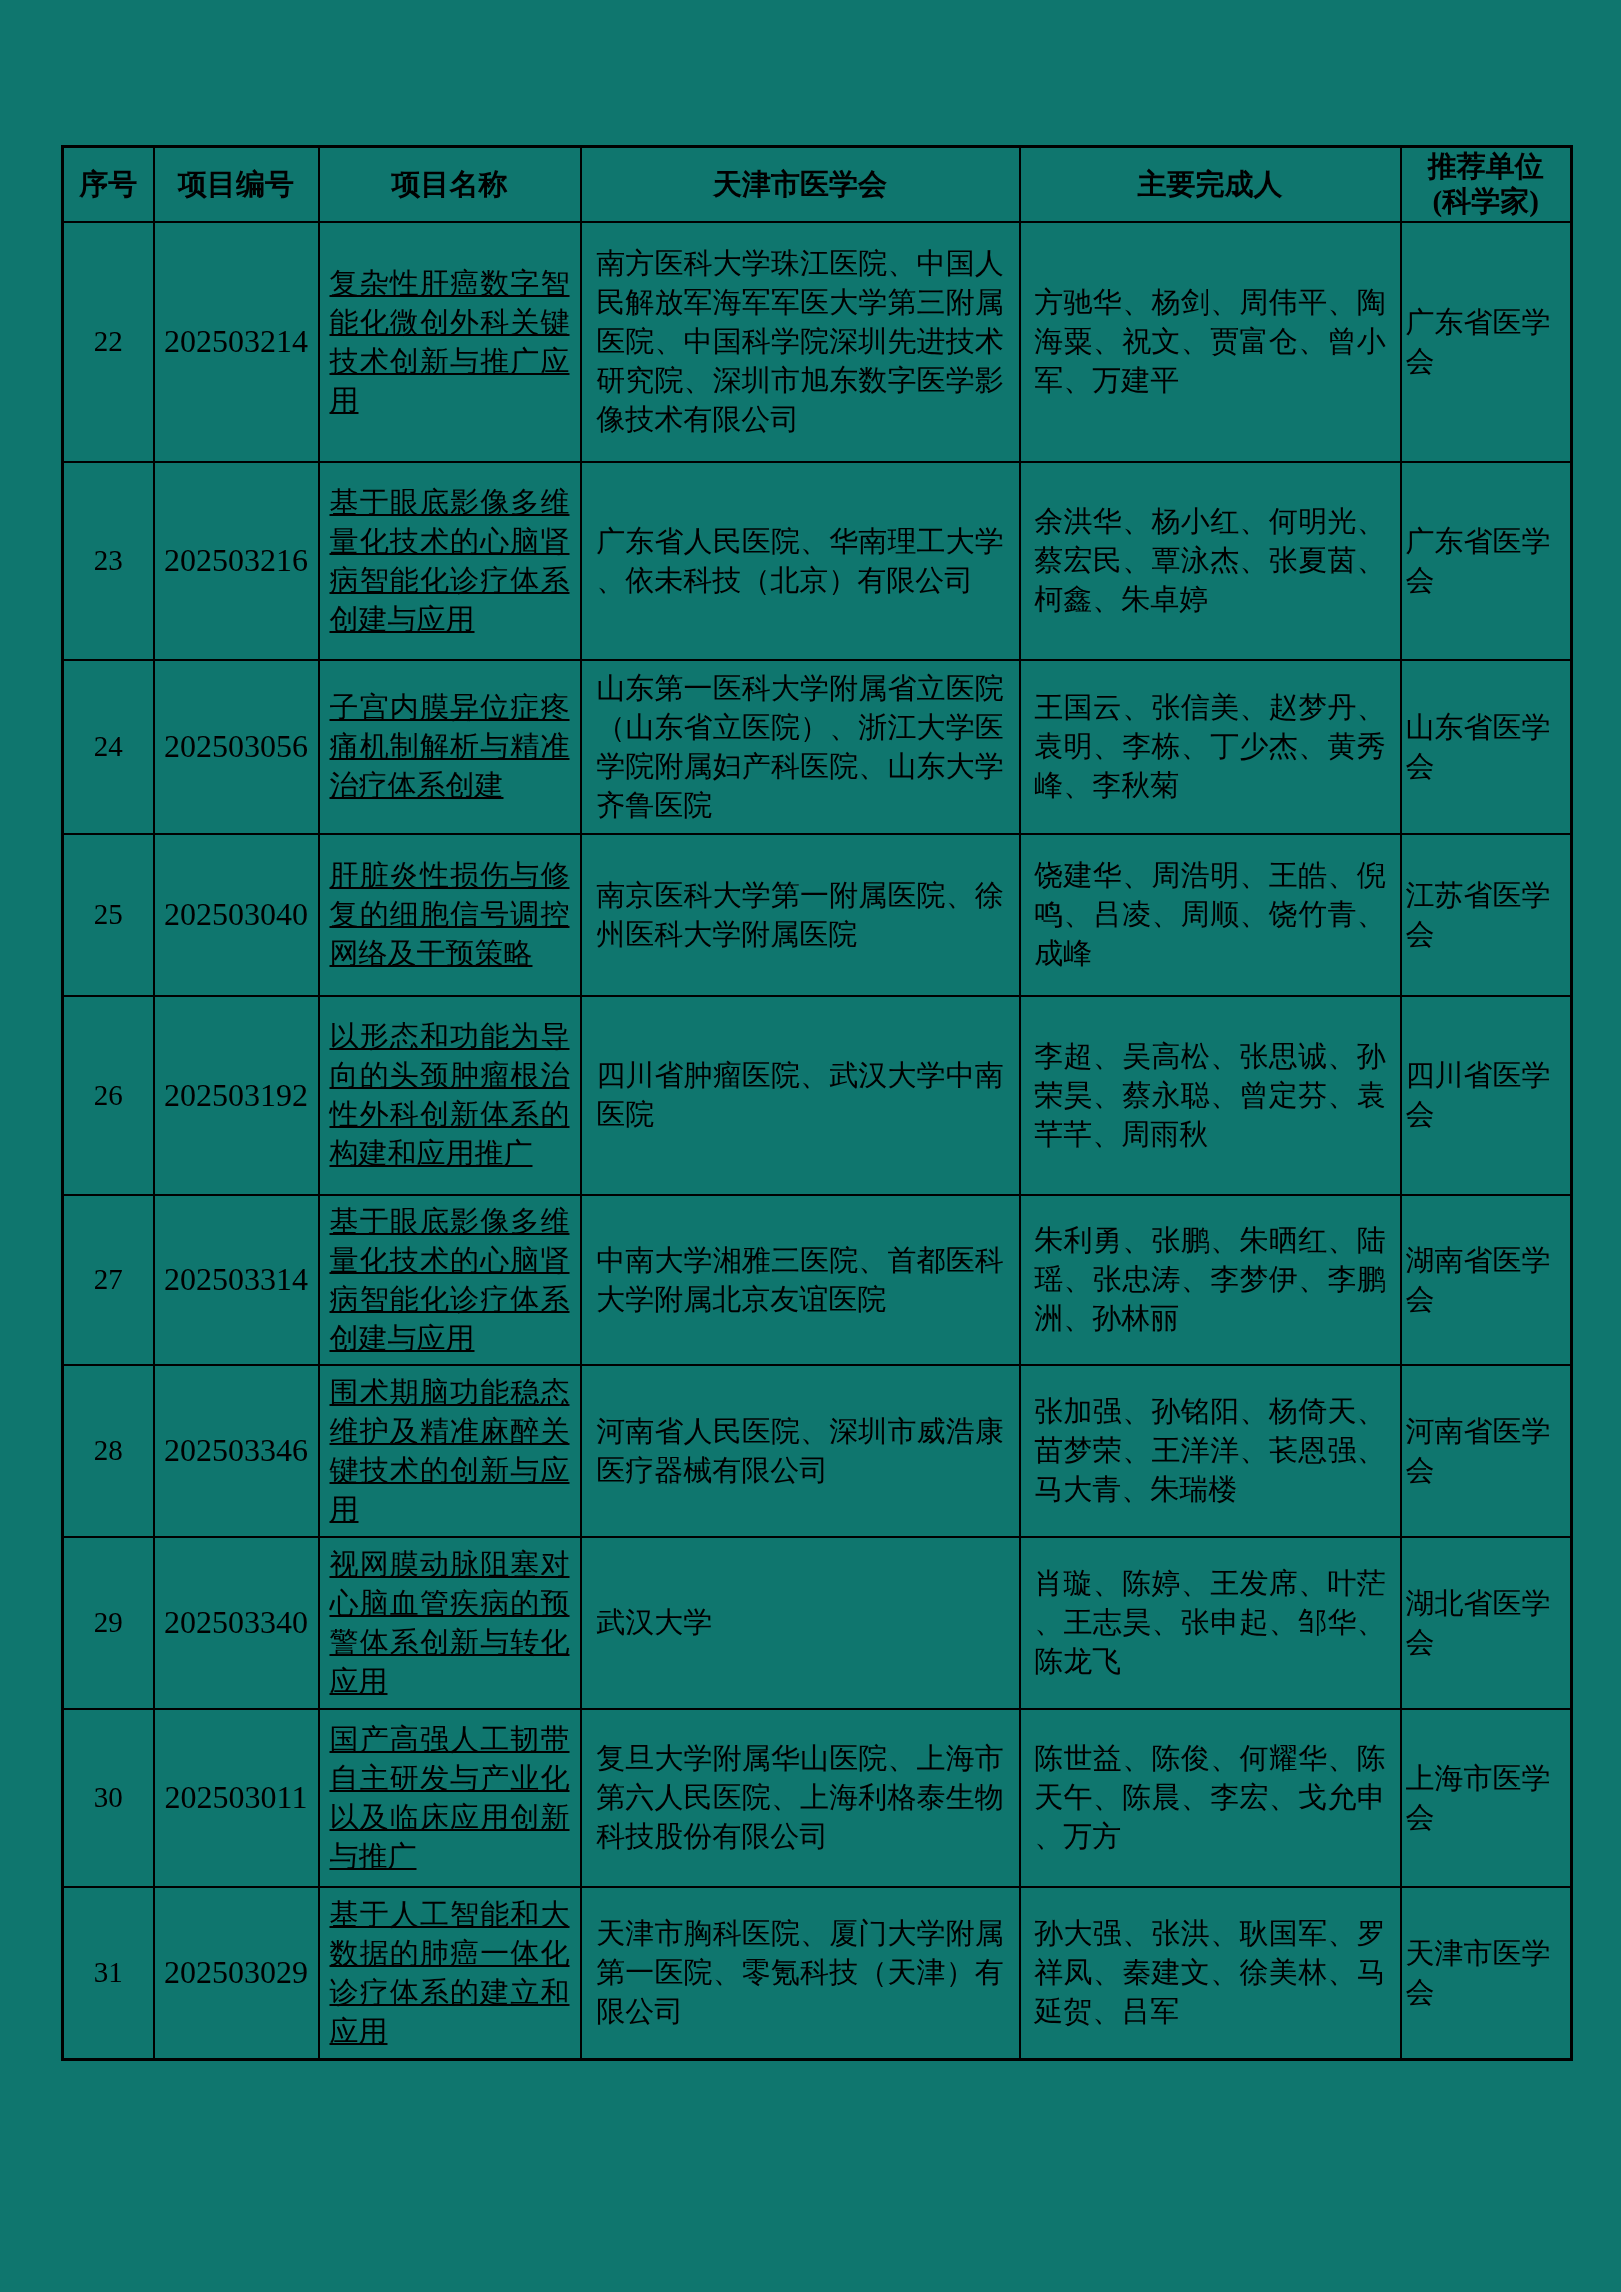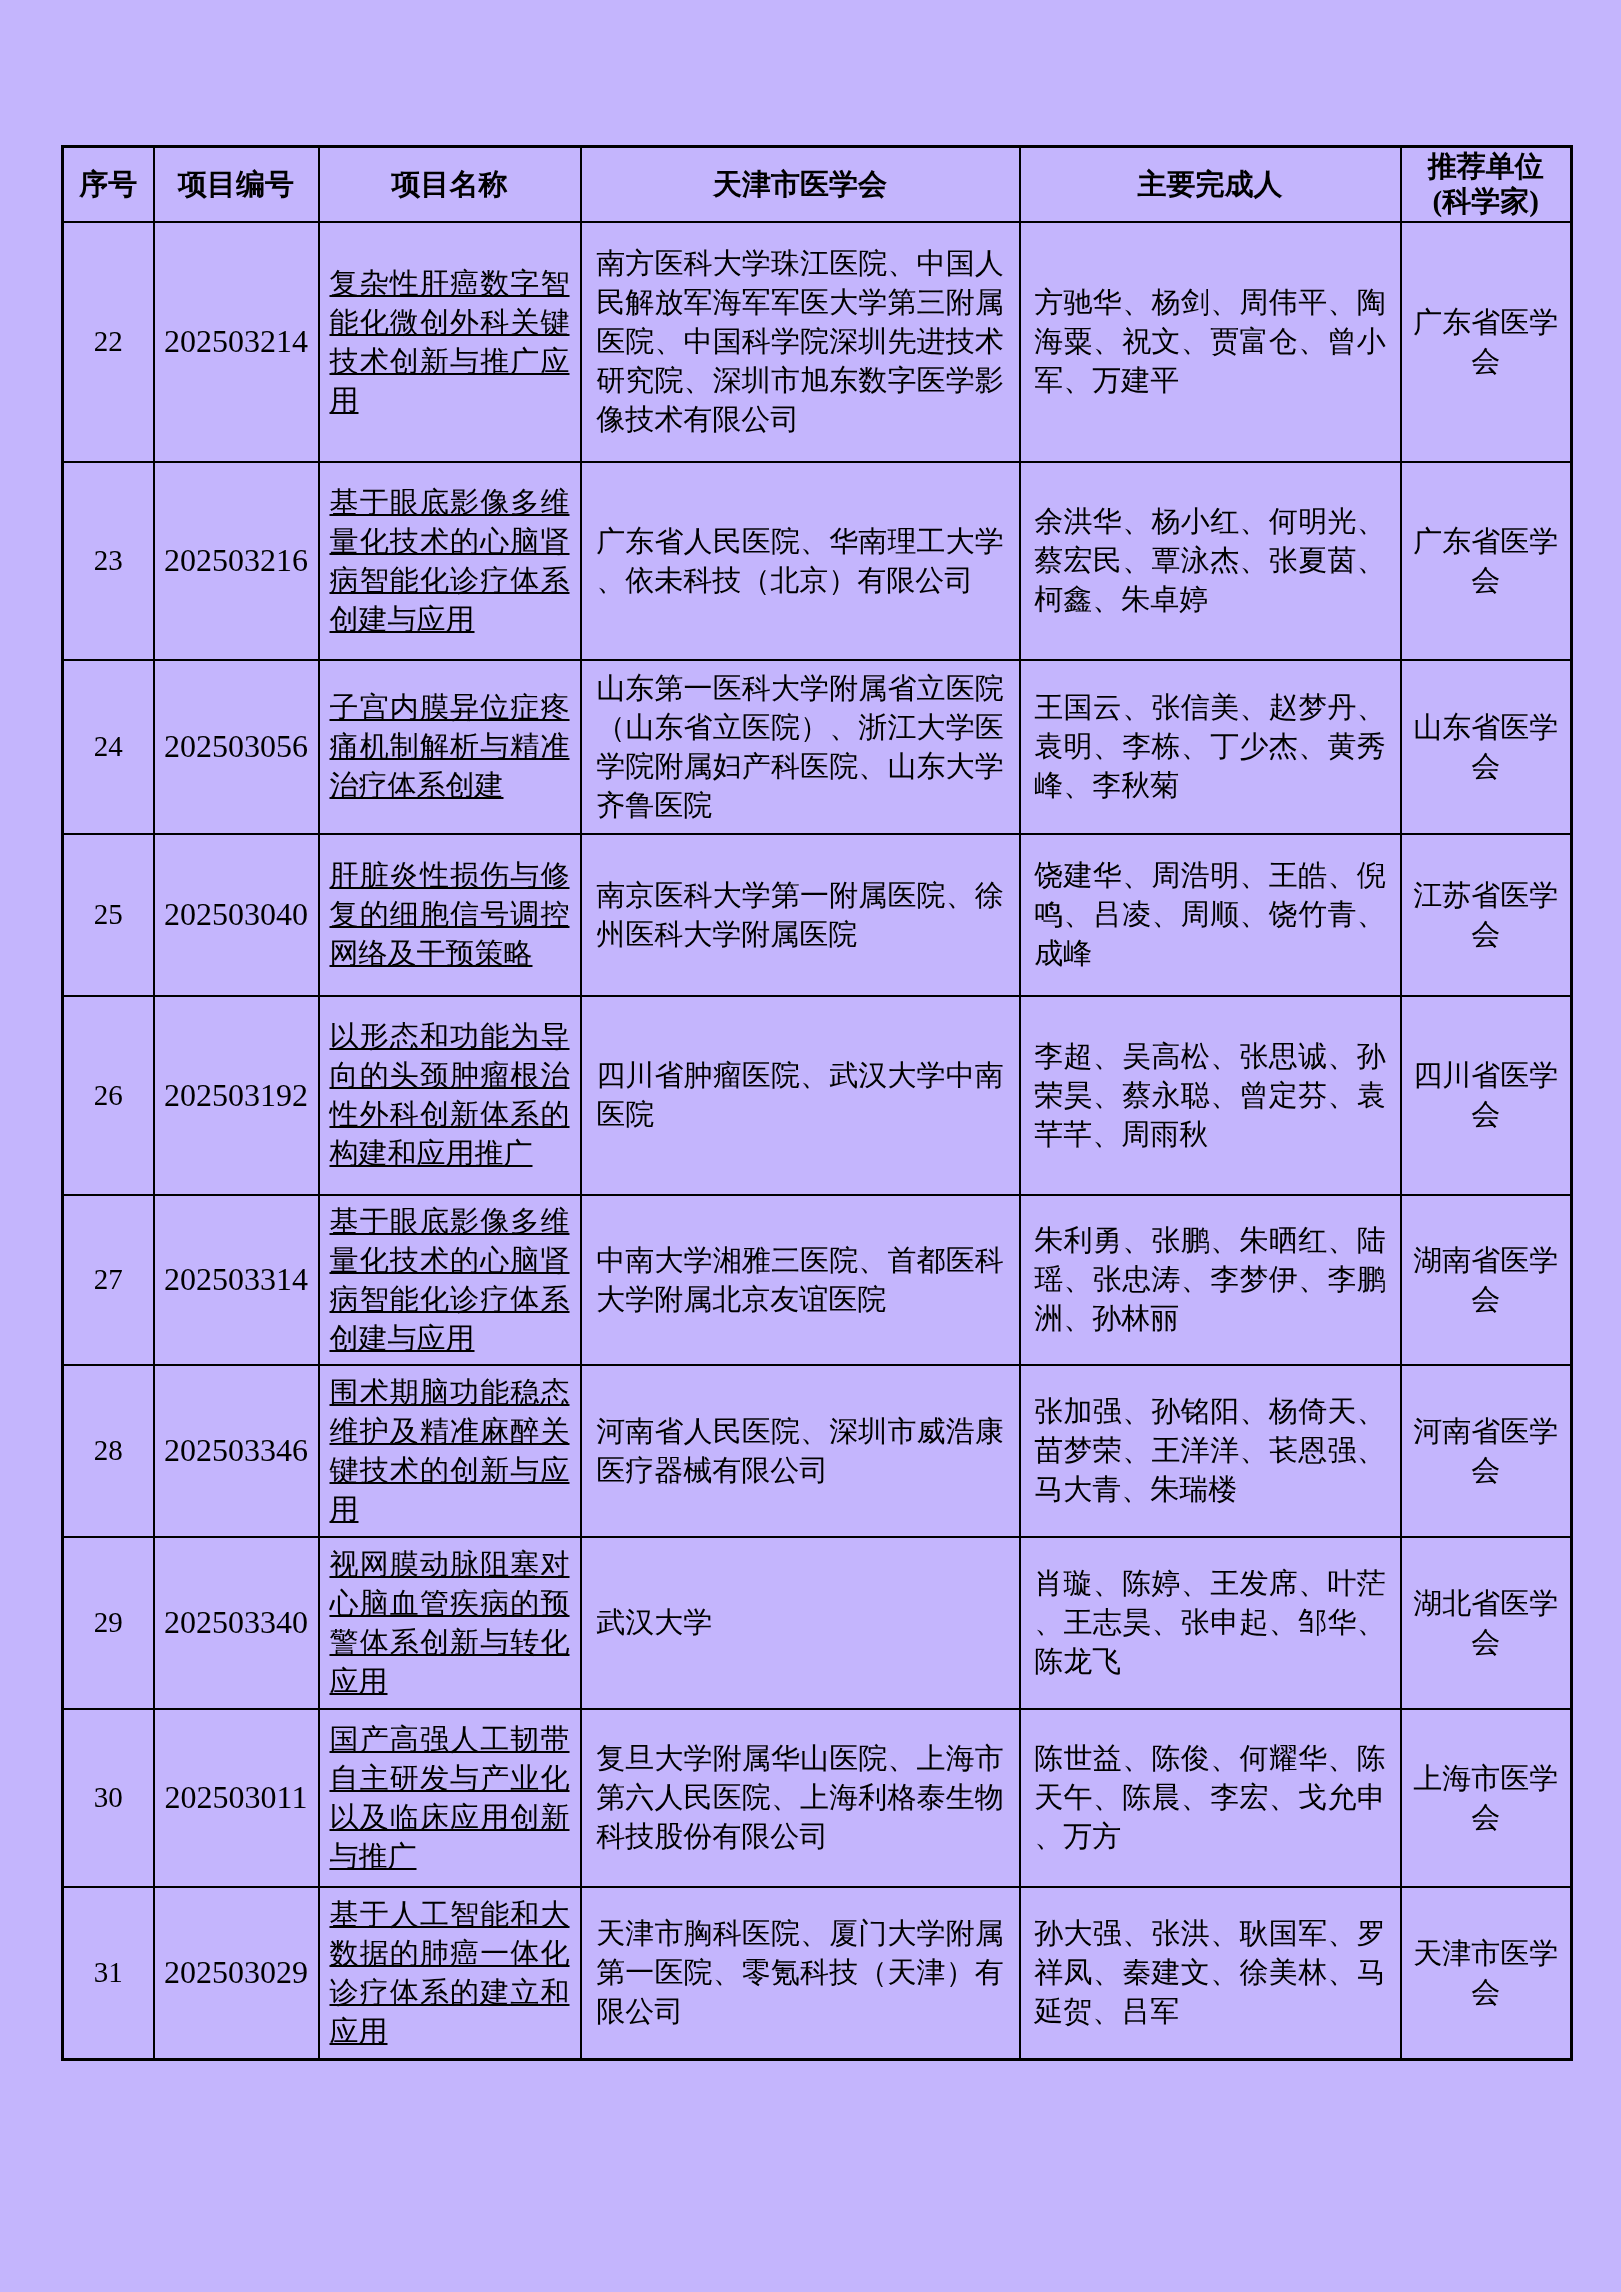"序号" .page { background: #c4b5fd -> #0f766e }
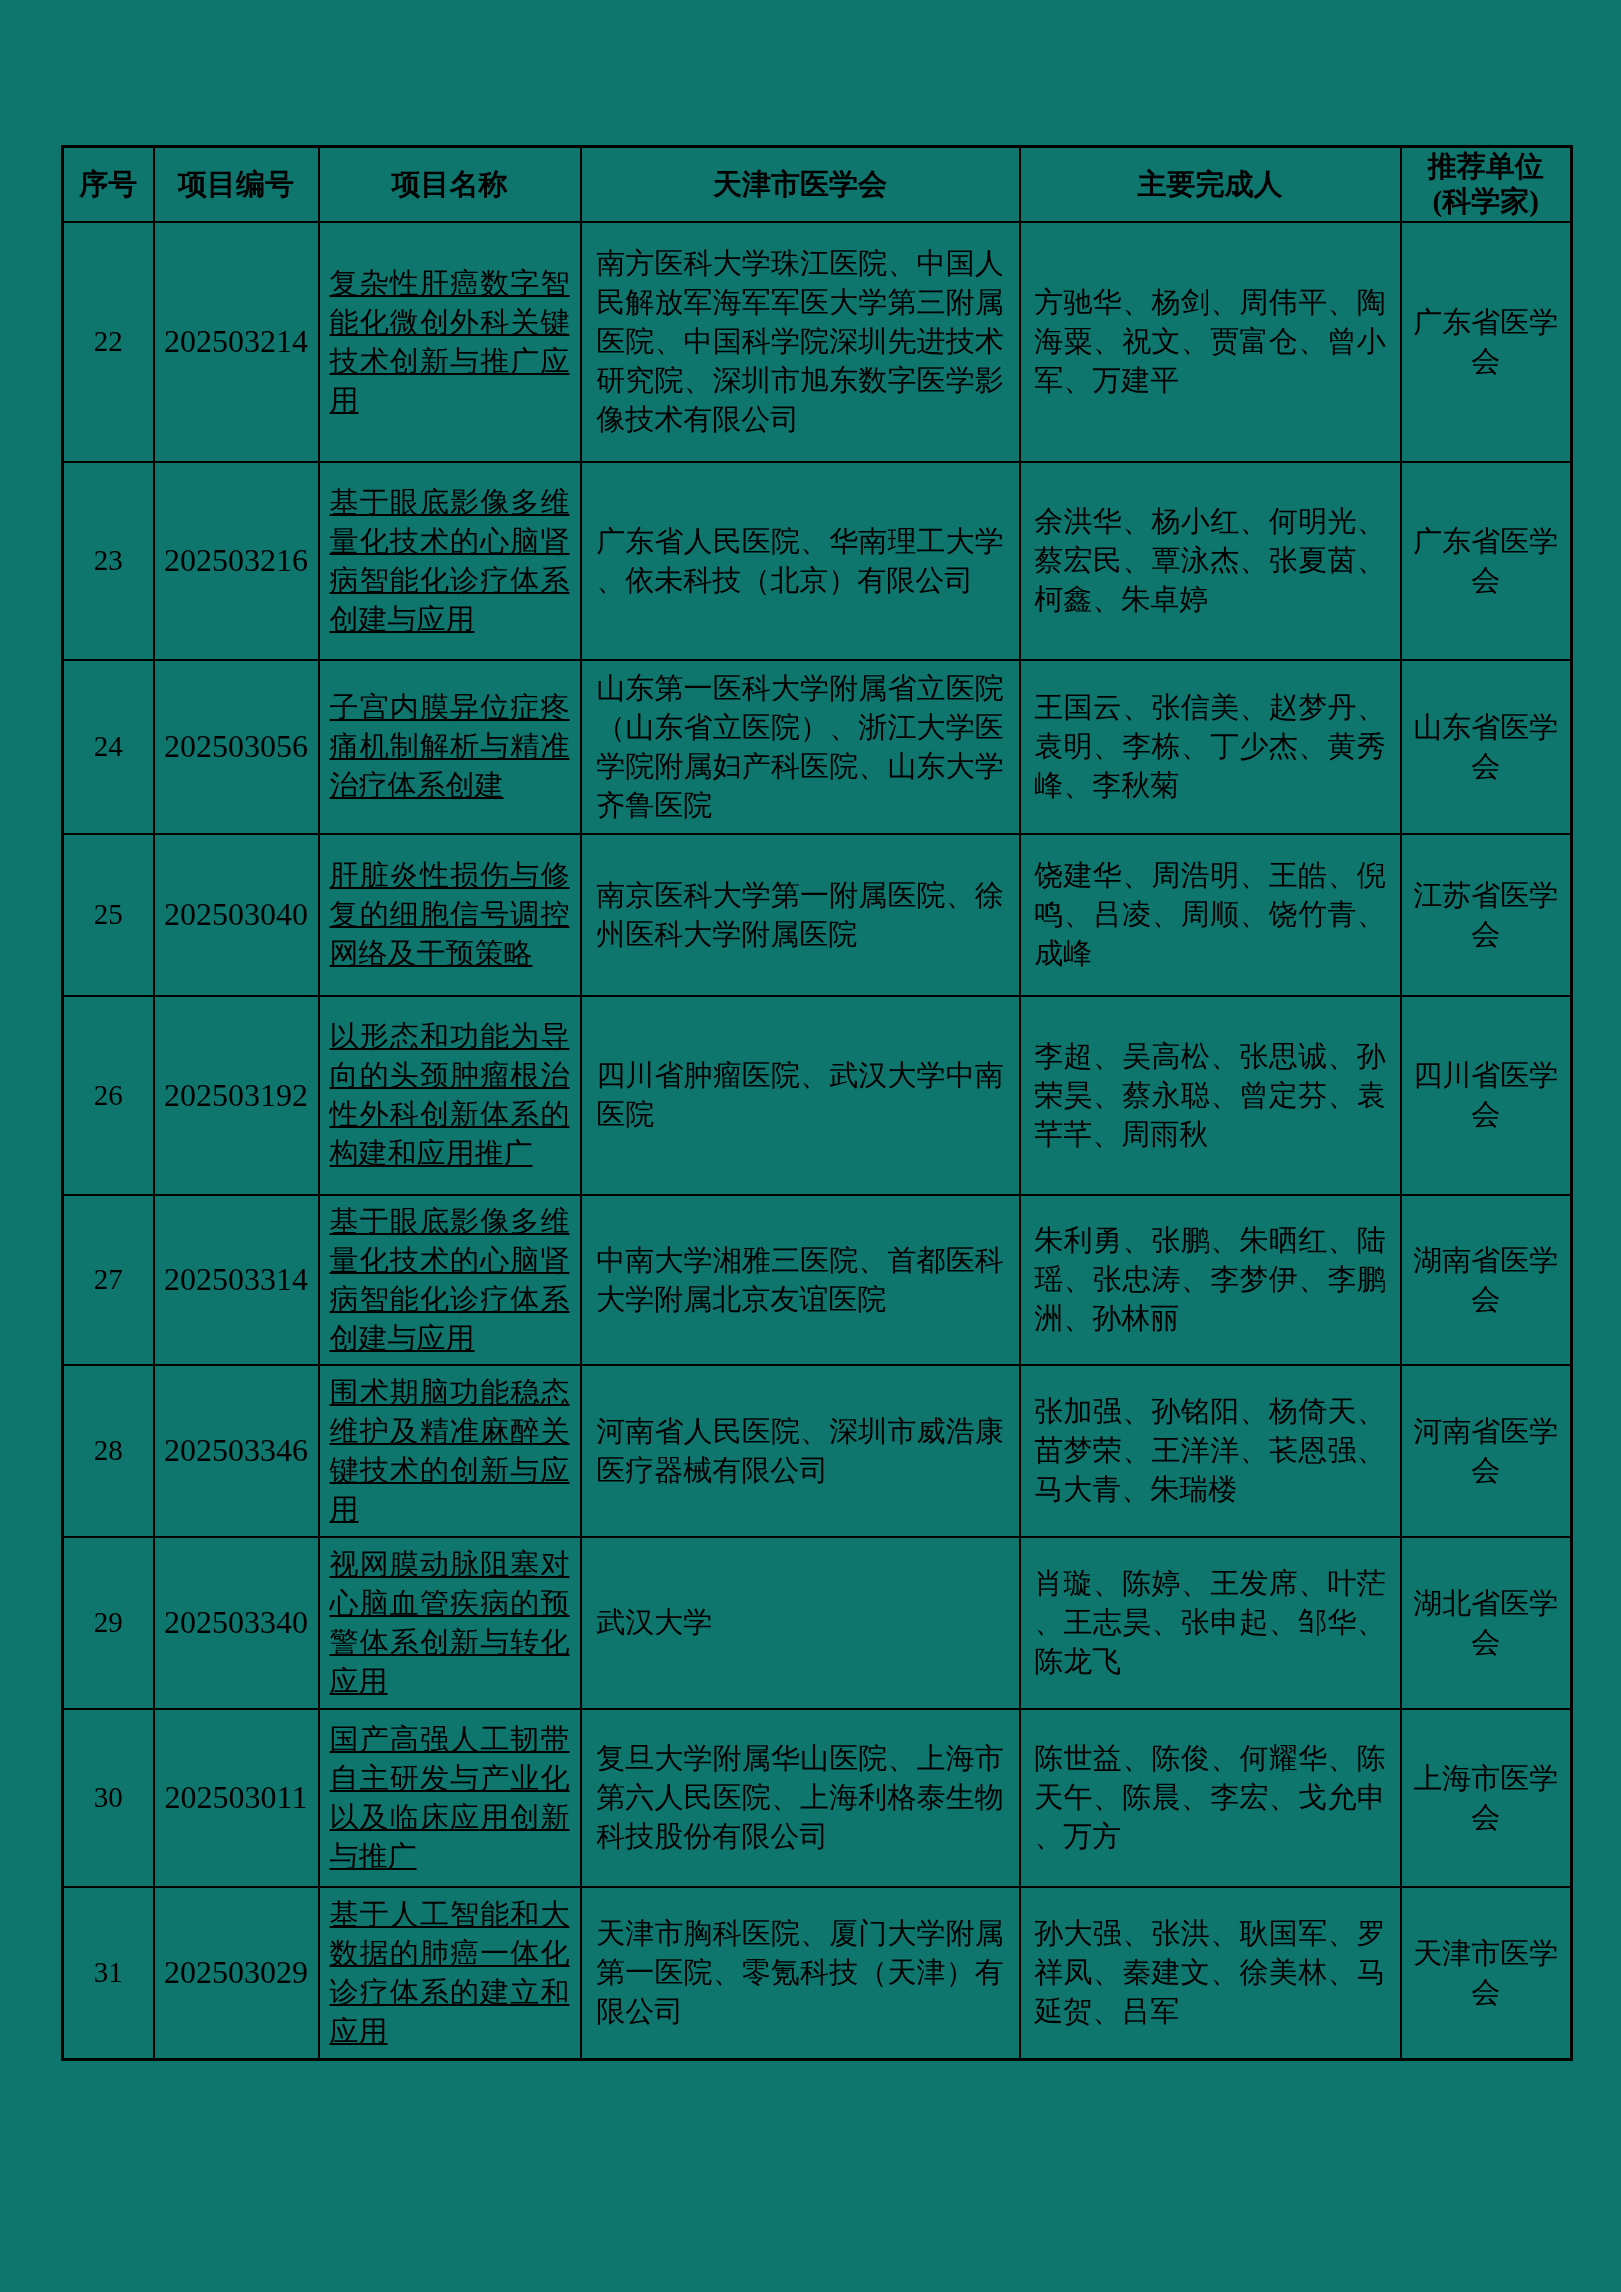"广东省医学会" .c-rec { text-align: center -> left }
